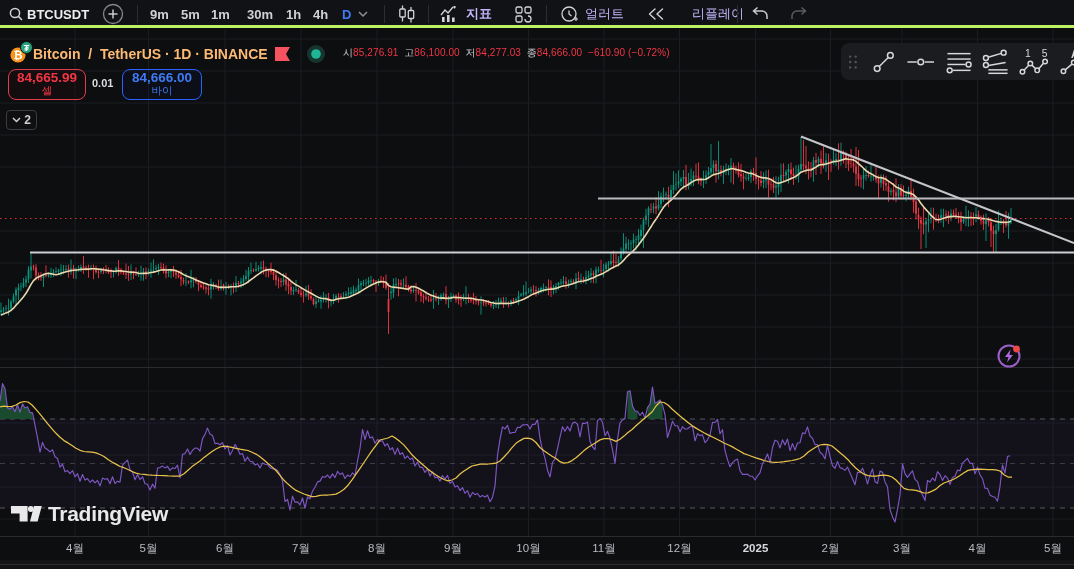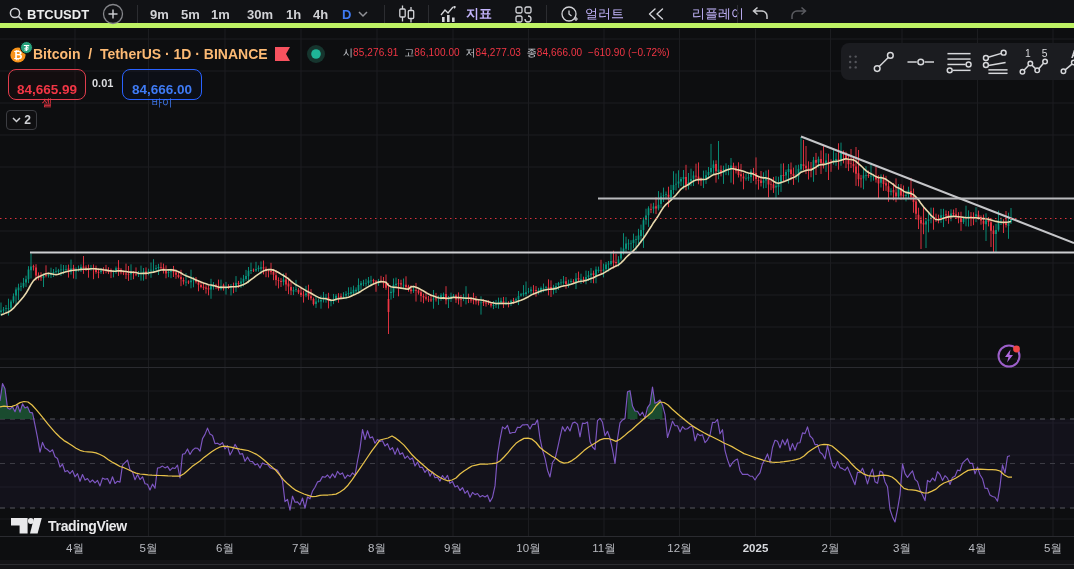"BTCUSDT" #topbar { border-bottom: 5px solid #bef264 -> 3px solid #bef264 }
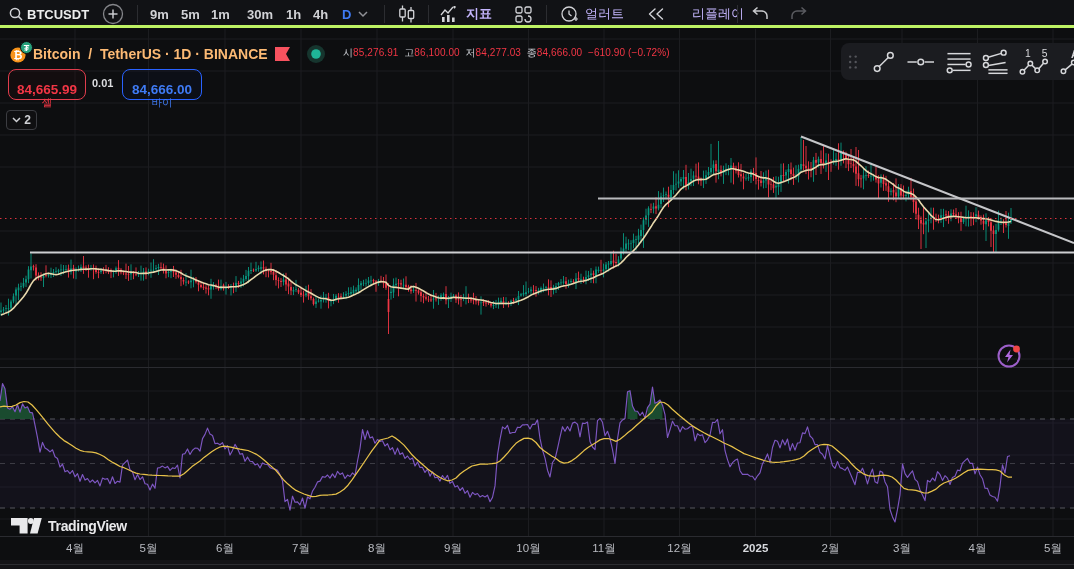"84,665.99" .btn { padding-top: 12px -> 0 }
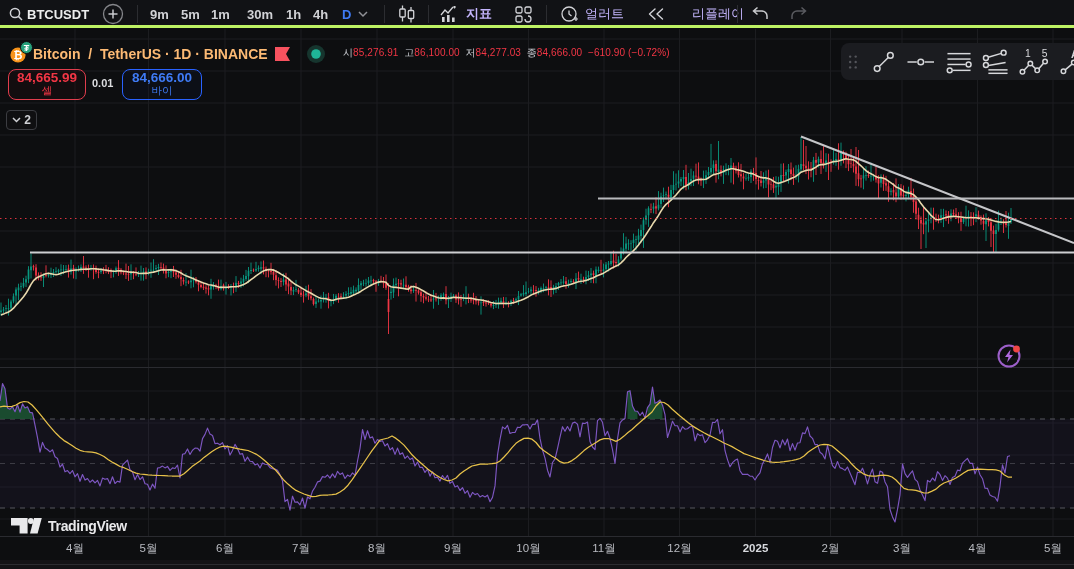"TradingView" #logo { font-size: 14px -> 21px; top: 518px -> 502px }
